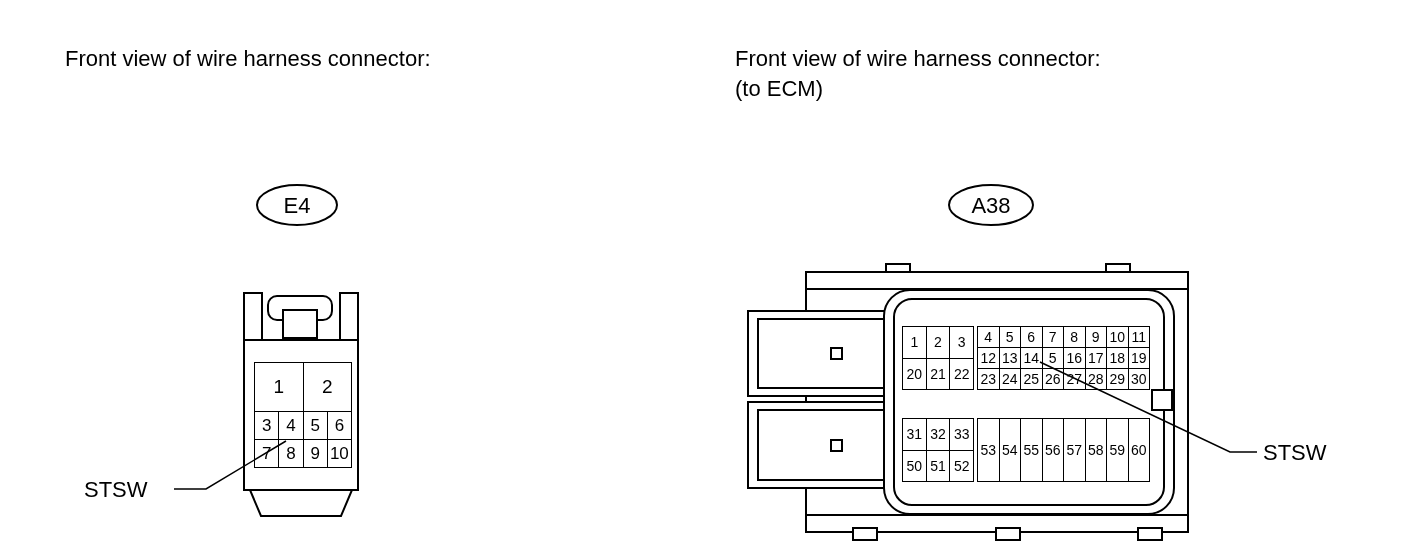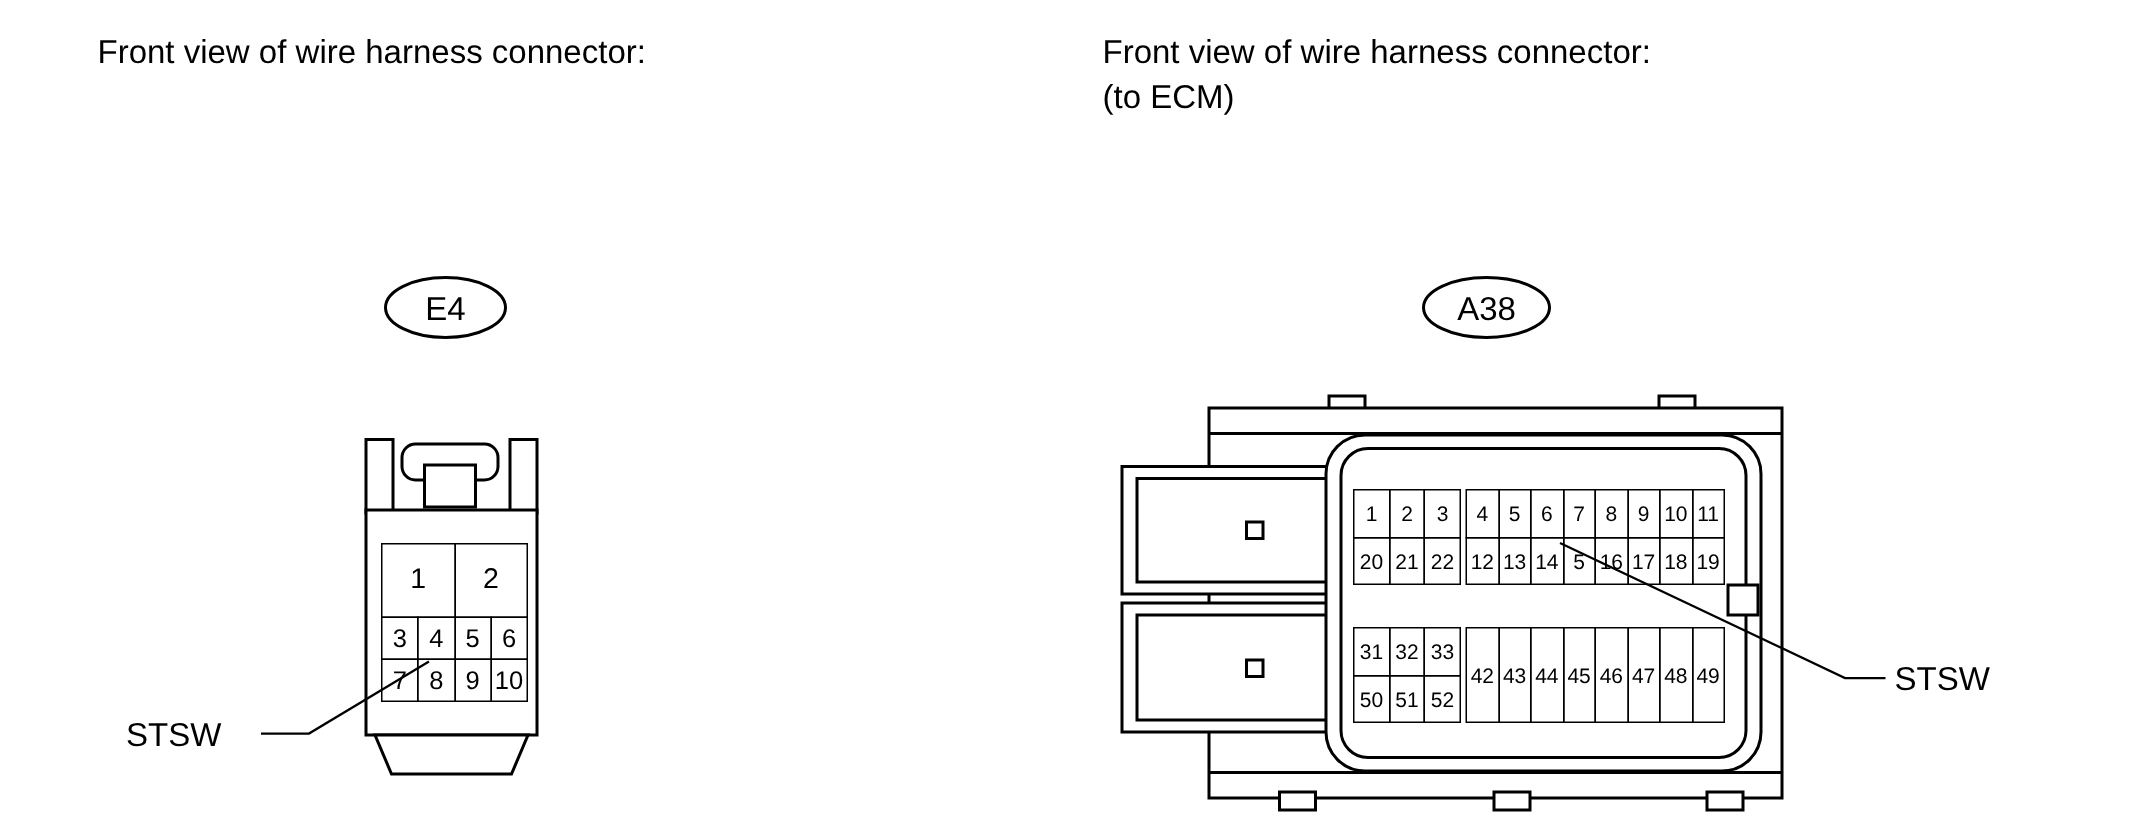"Front view of wire harness" .title-line { margin-top: none -> 24px }
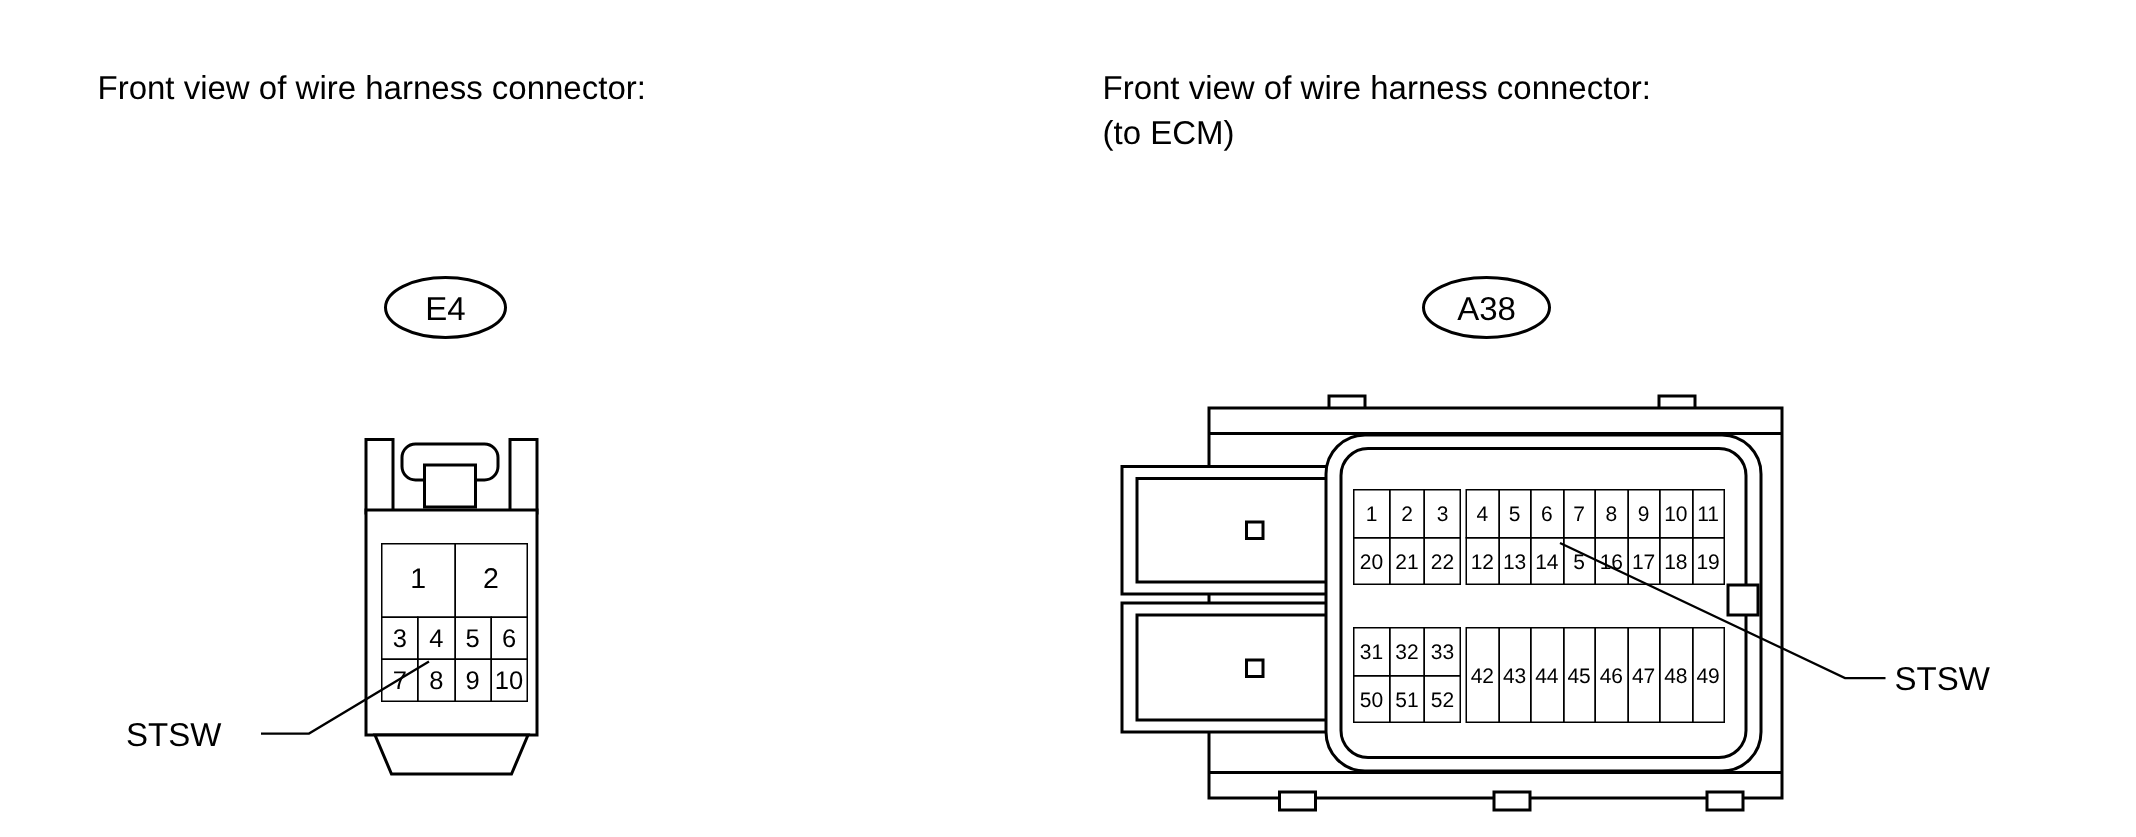"23" div.pin-row { html: none -> <div> <div>23</div> <div>24</div> <div>25</div> <div>26</div> <div>27</div> <div>28</div> <div>29</div> <div>30</div> </div> }
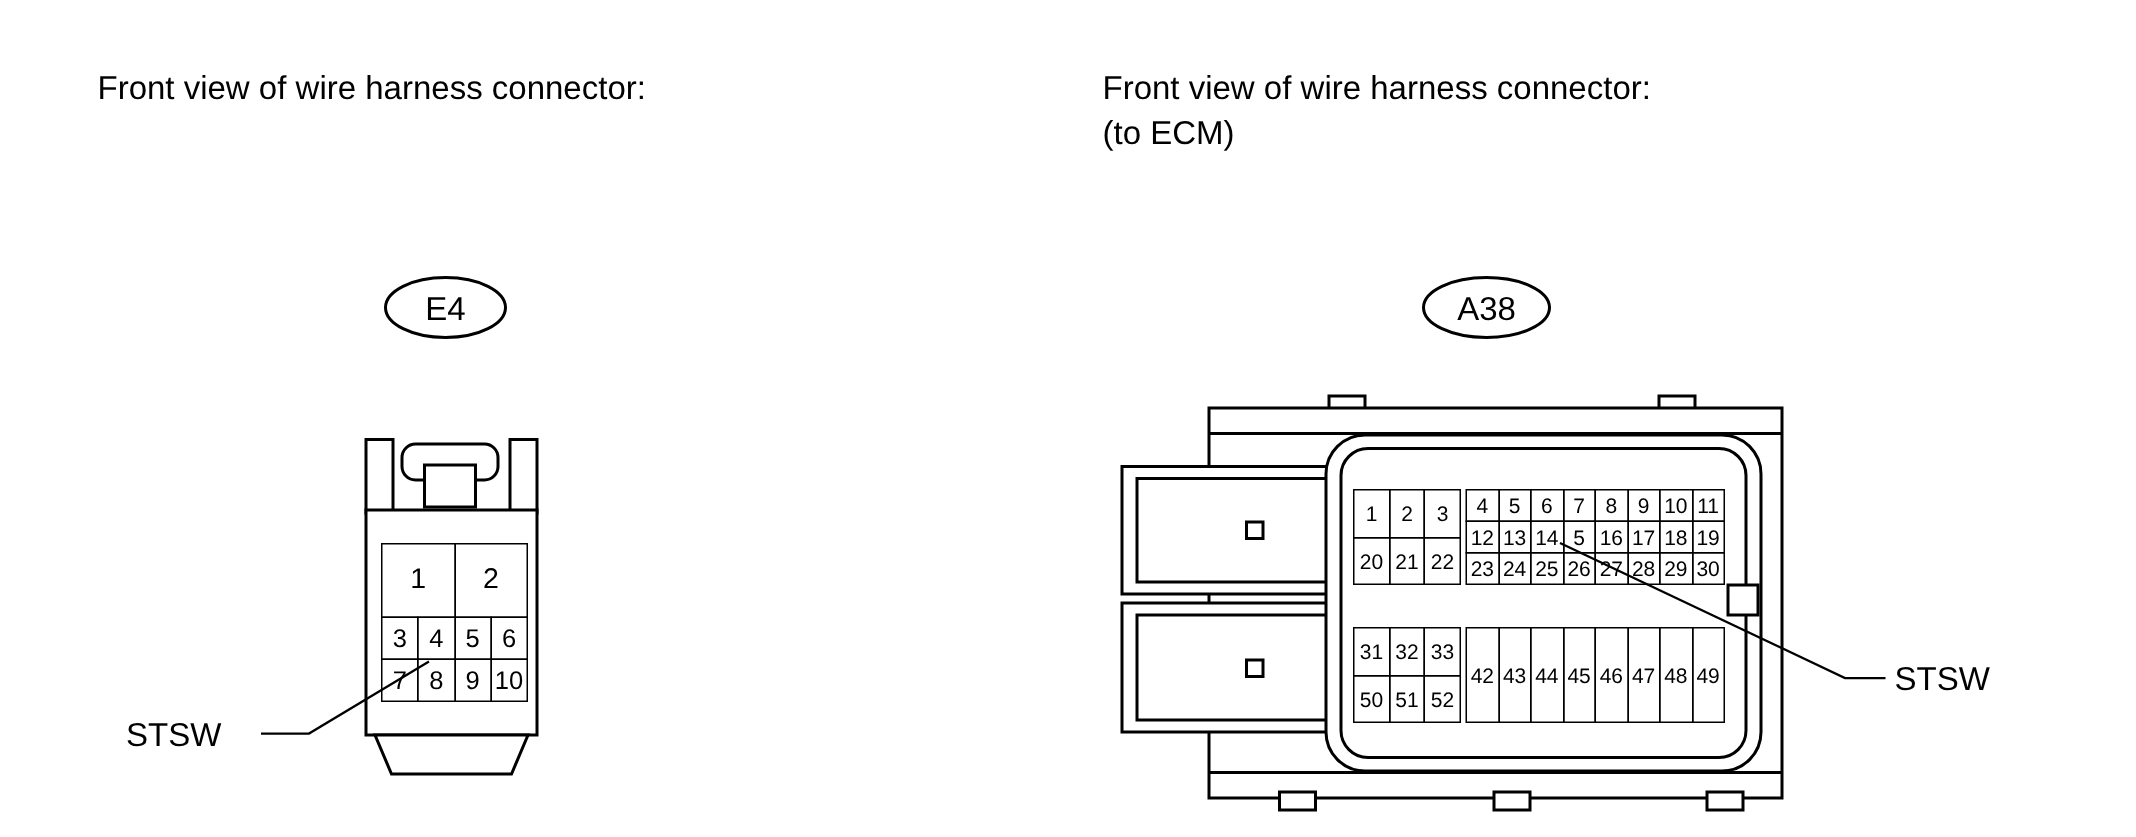"42" div.pin-row { html: <div> <div>42</div> <div>43</div> <div>44</div> <div>45</div> <div>46</div> <div>47</div> <div>48</div> <div>49</div> </div> -> none }
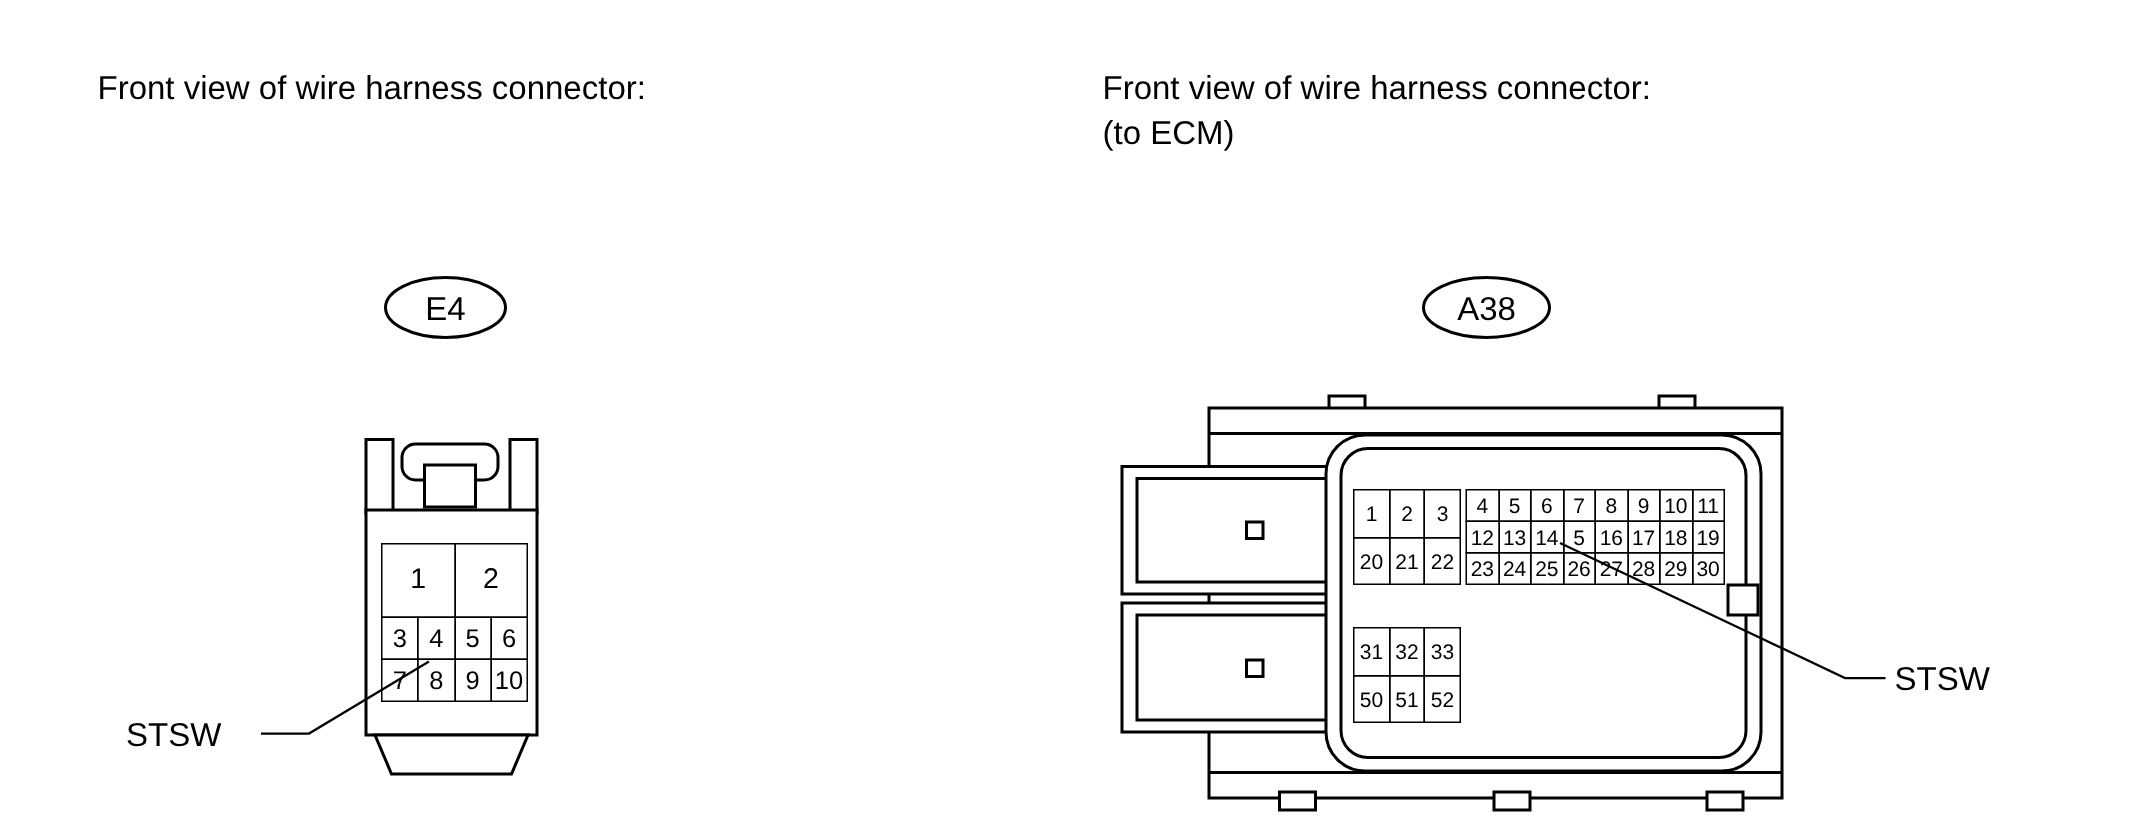"53" div.pin-row { html: none -> <div> <div>53</div> <div>54</div> <div>55</div> <div>56</div> <div>57</div> <div>58</div> <div>59</div> <div>60</div> </div> }
